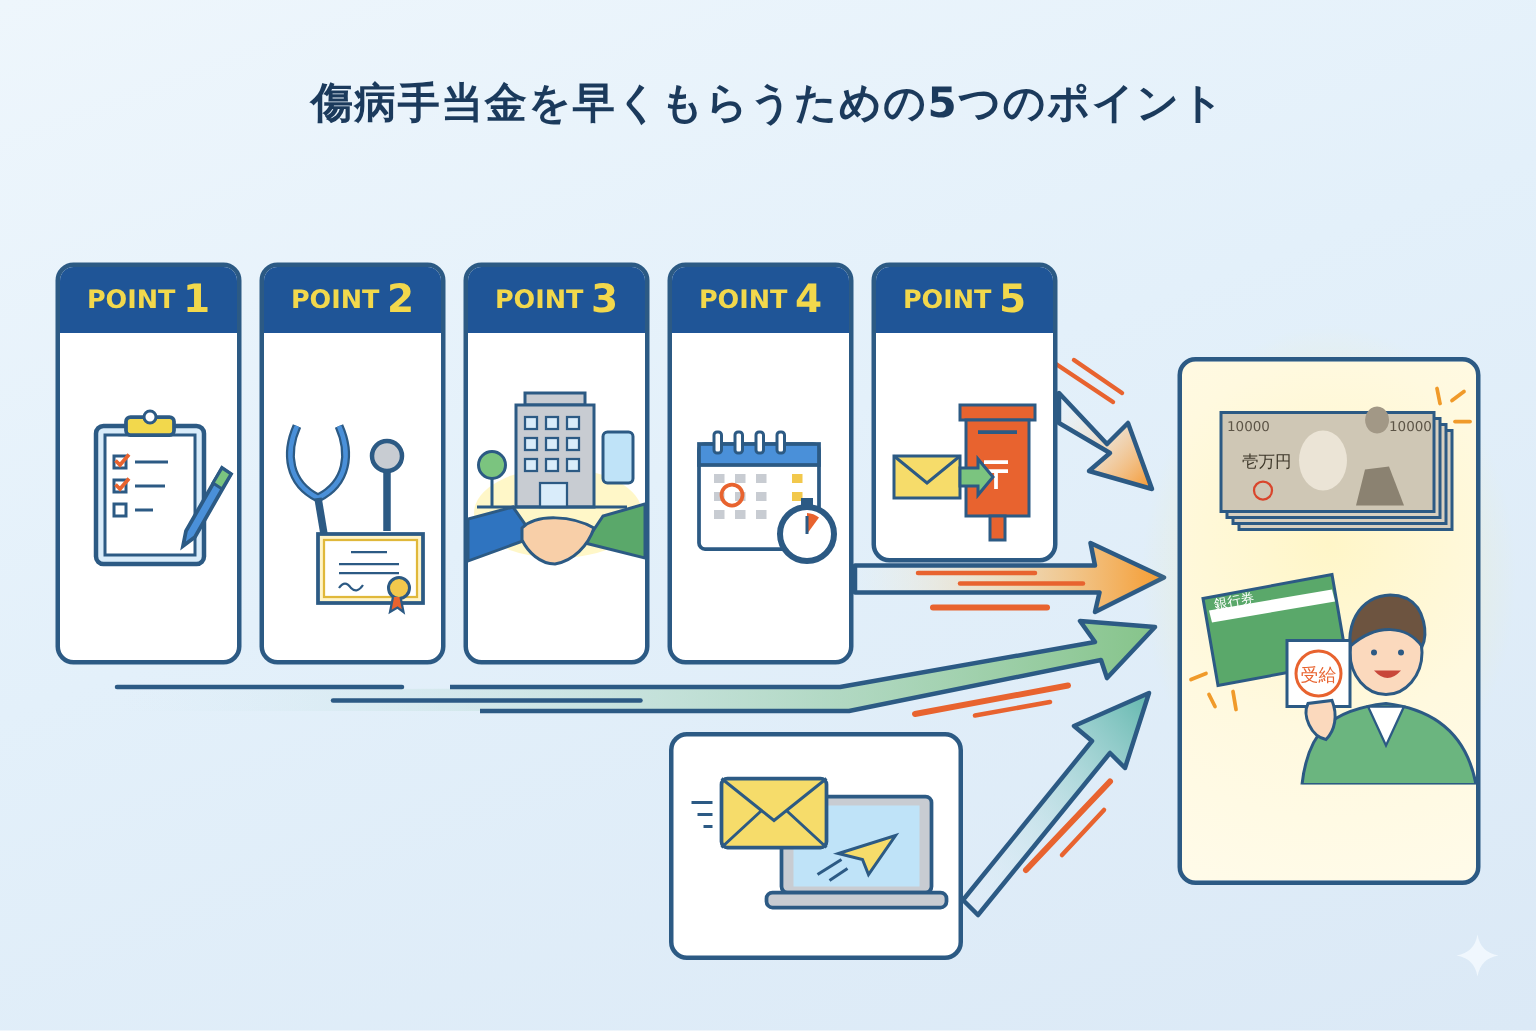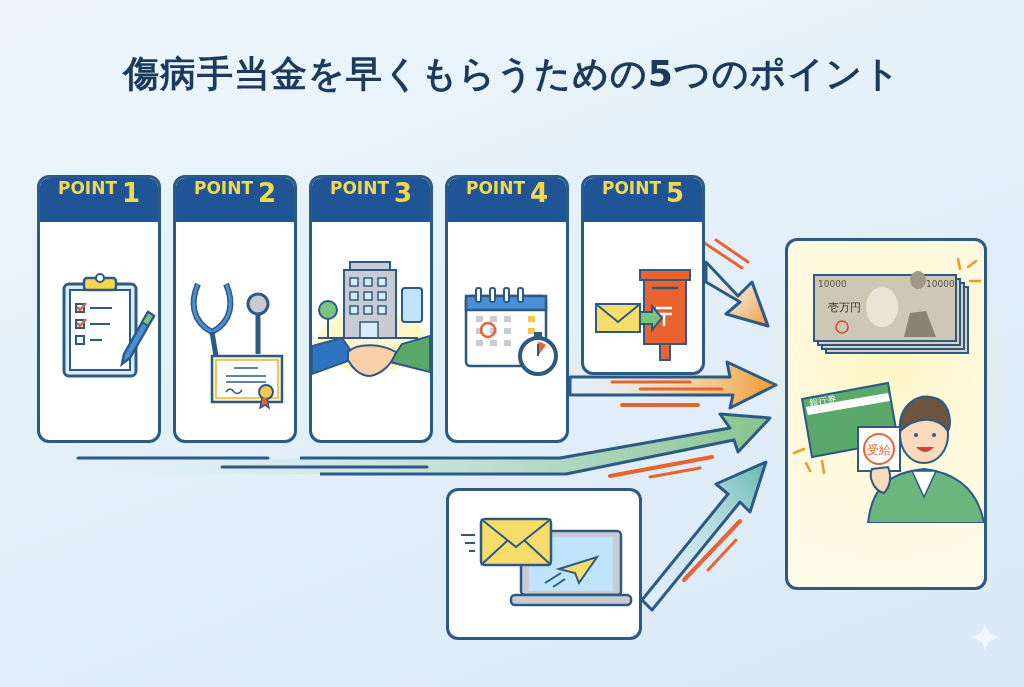"傷病手当金を早くもらうための5つのポイント" .title { font-size: 36px -> 28px }
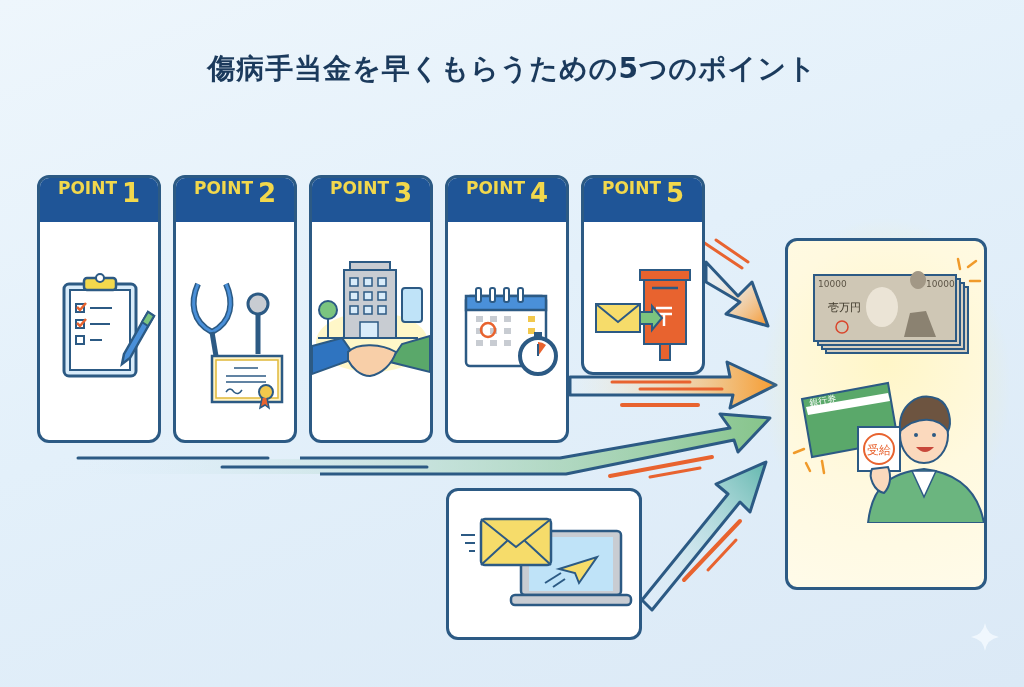"POINT" .card-head { align-items: none -> center }
